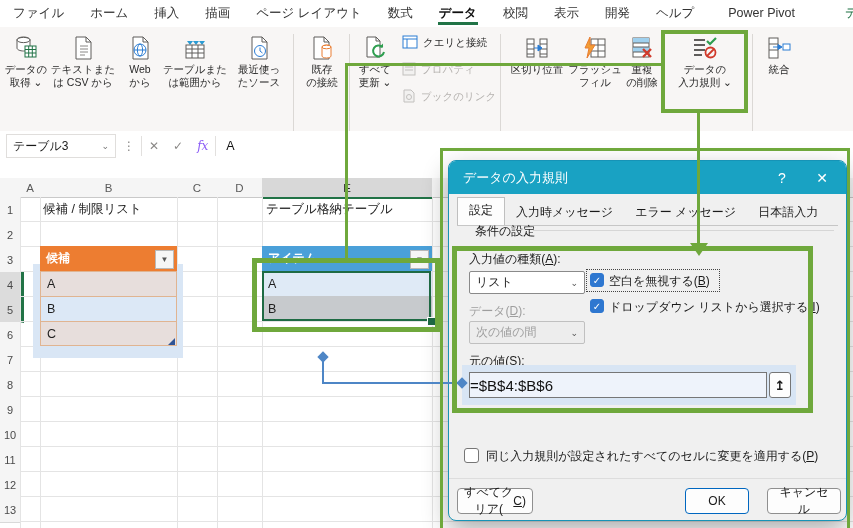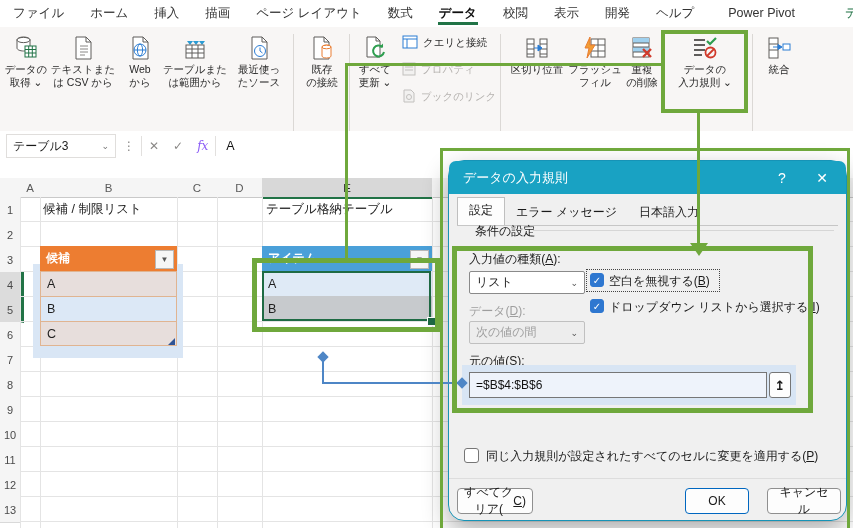"データの入力規則" #dlg { border-radius: 16px -> 8px }
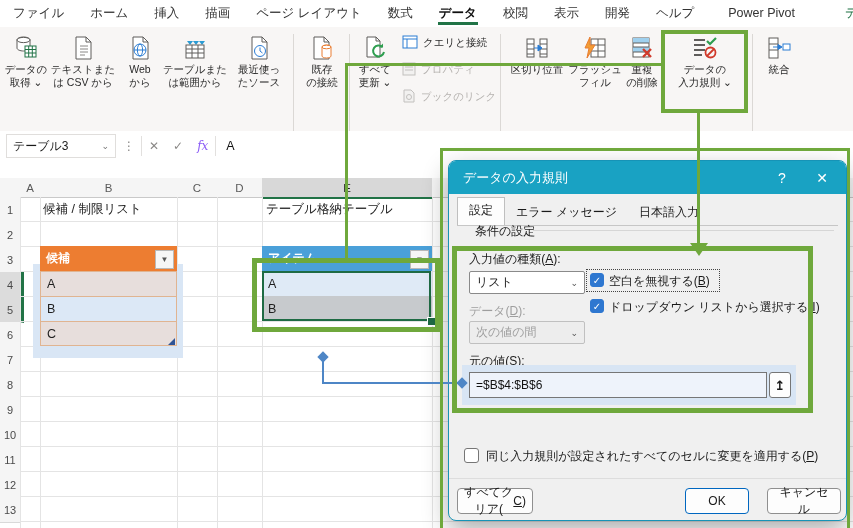"入力時メッセージ" span.dtab { html: none -> <span>入力時メッセージ</span> }
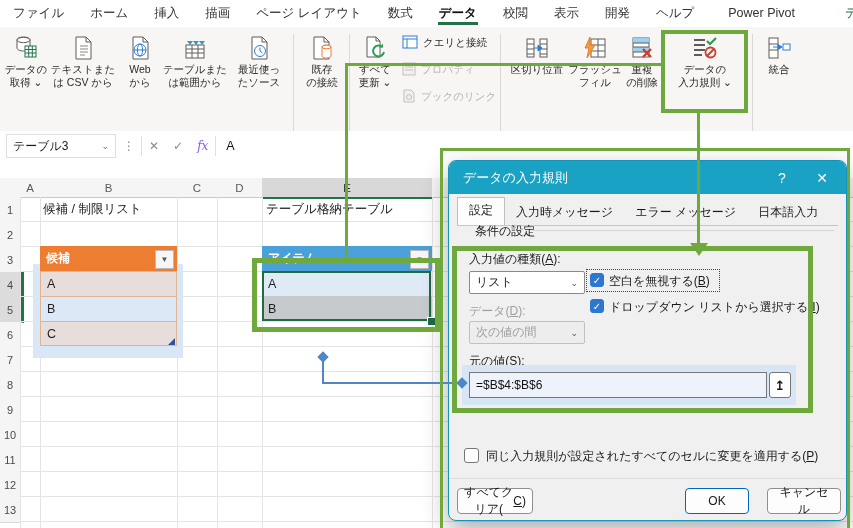"=$B$4:$B$6" #srcfield { font-size: 12px -> 15px; padding-left: 6px -> none }
